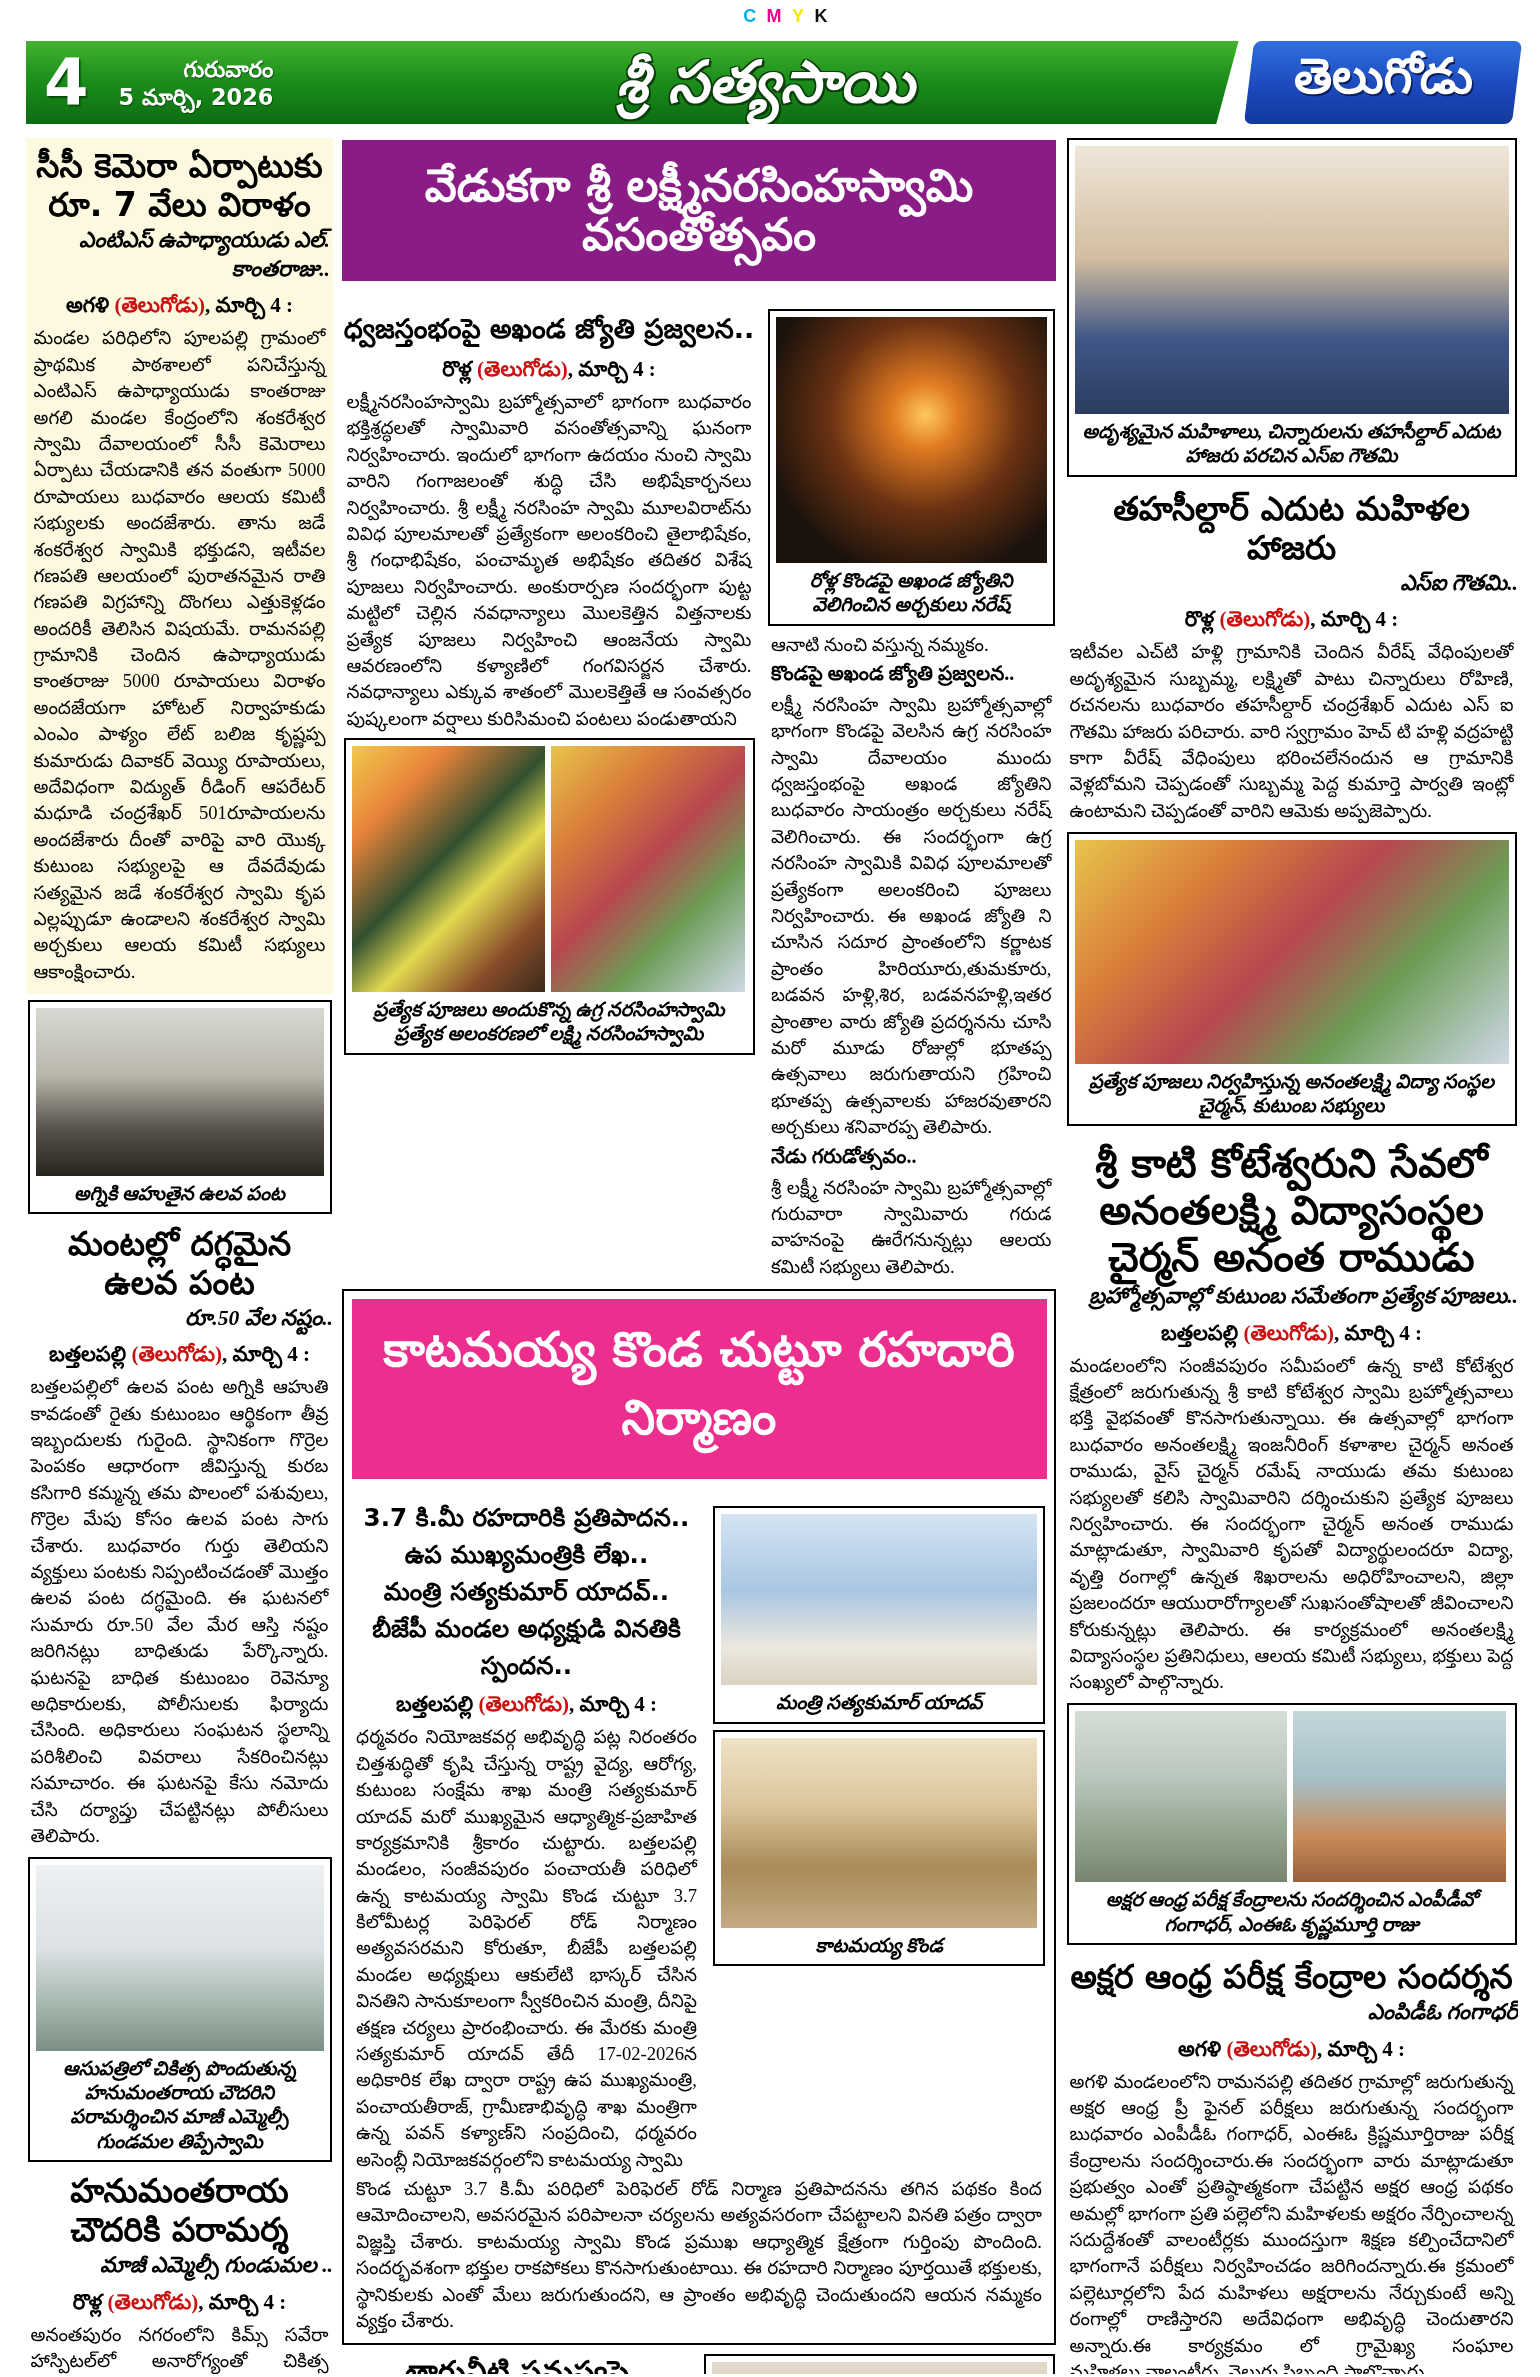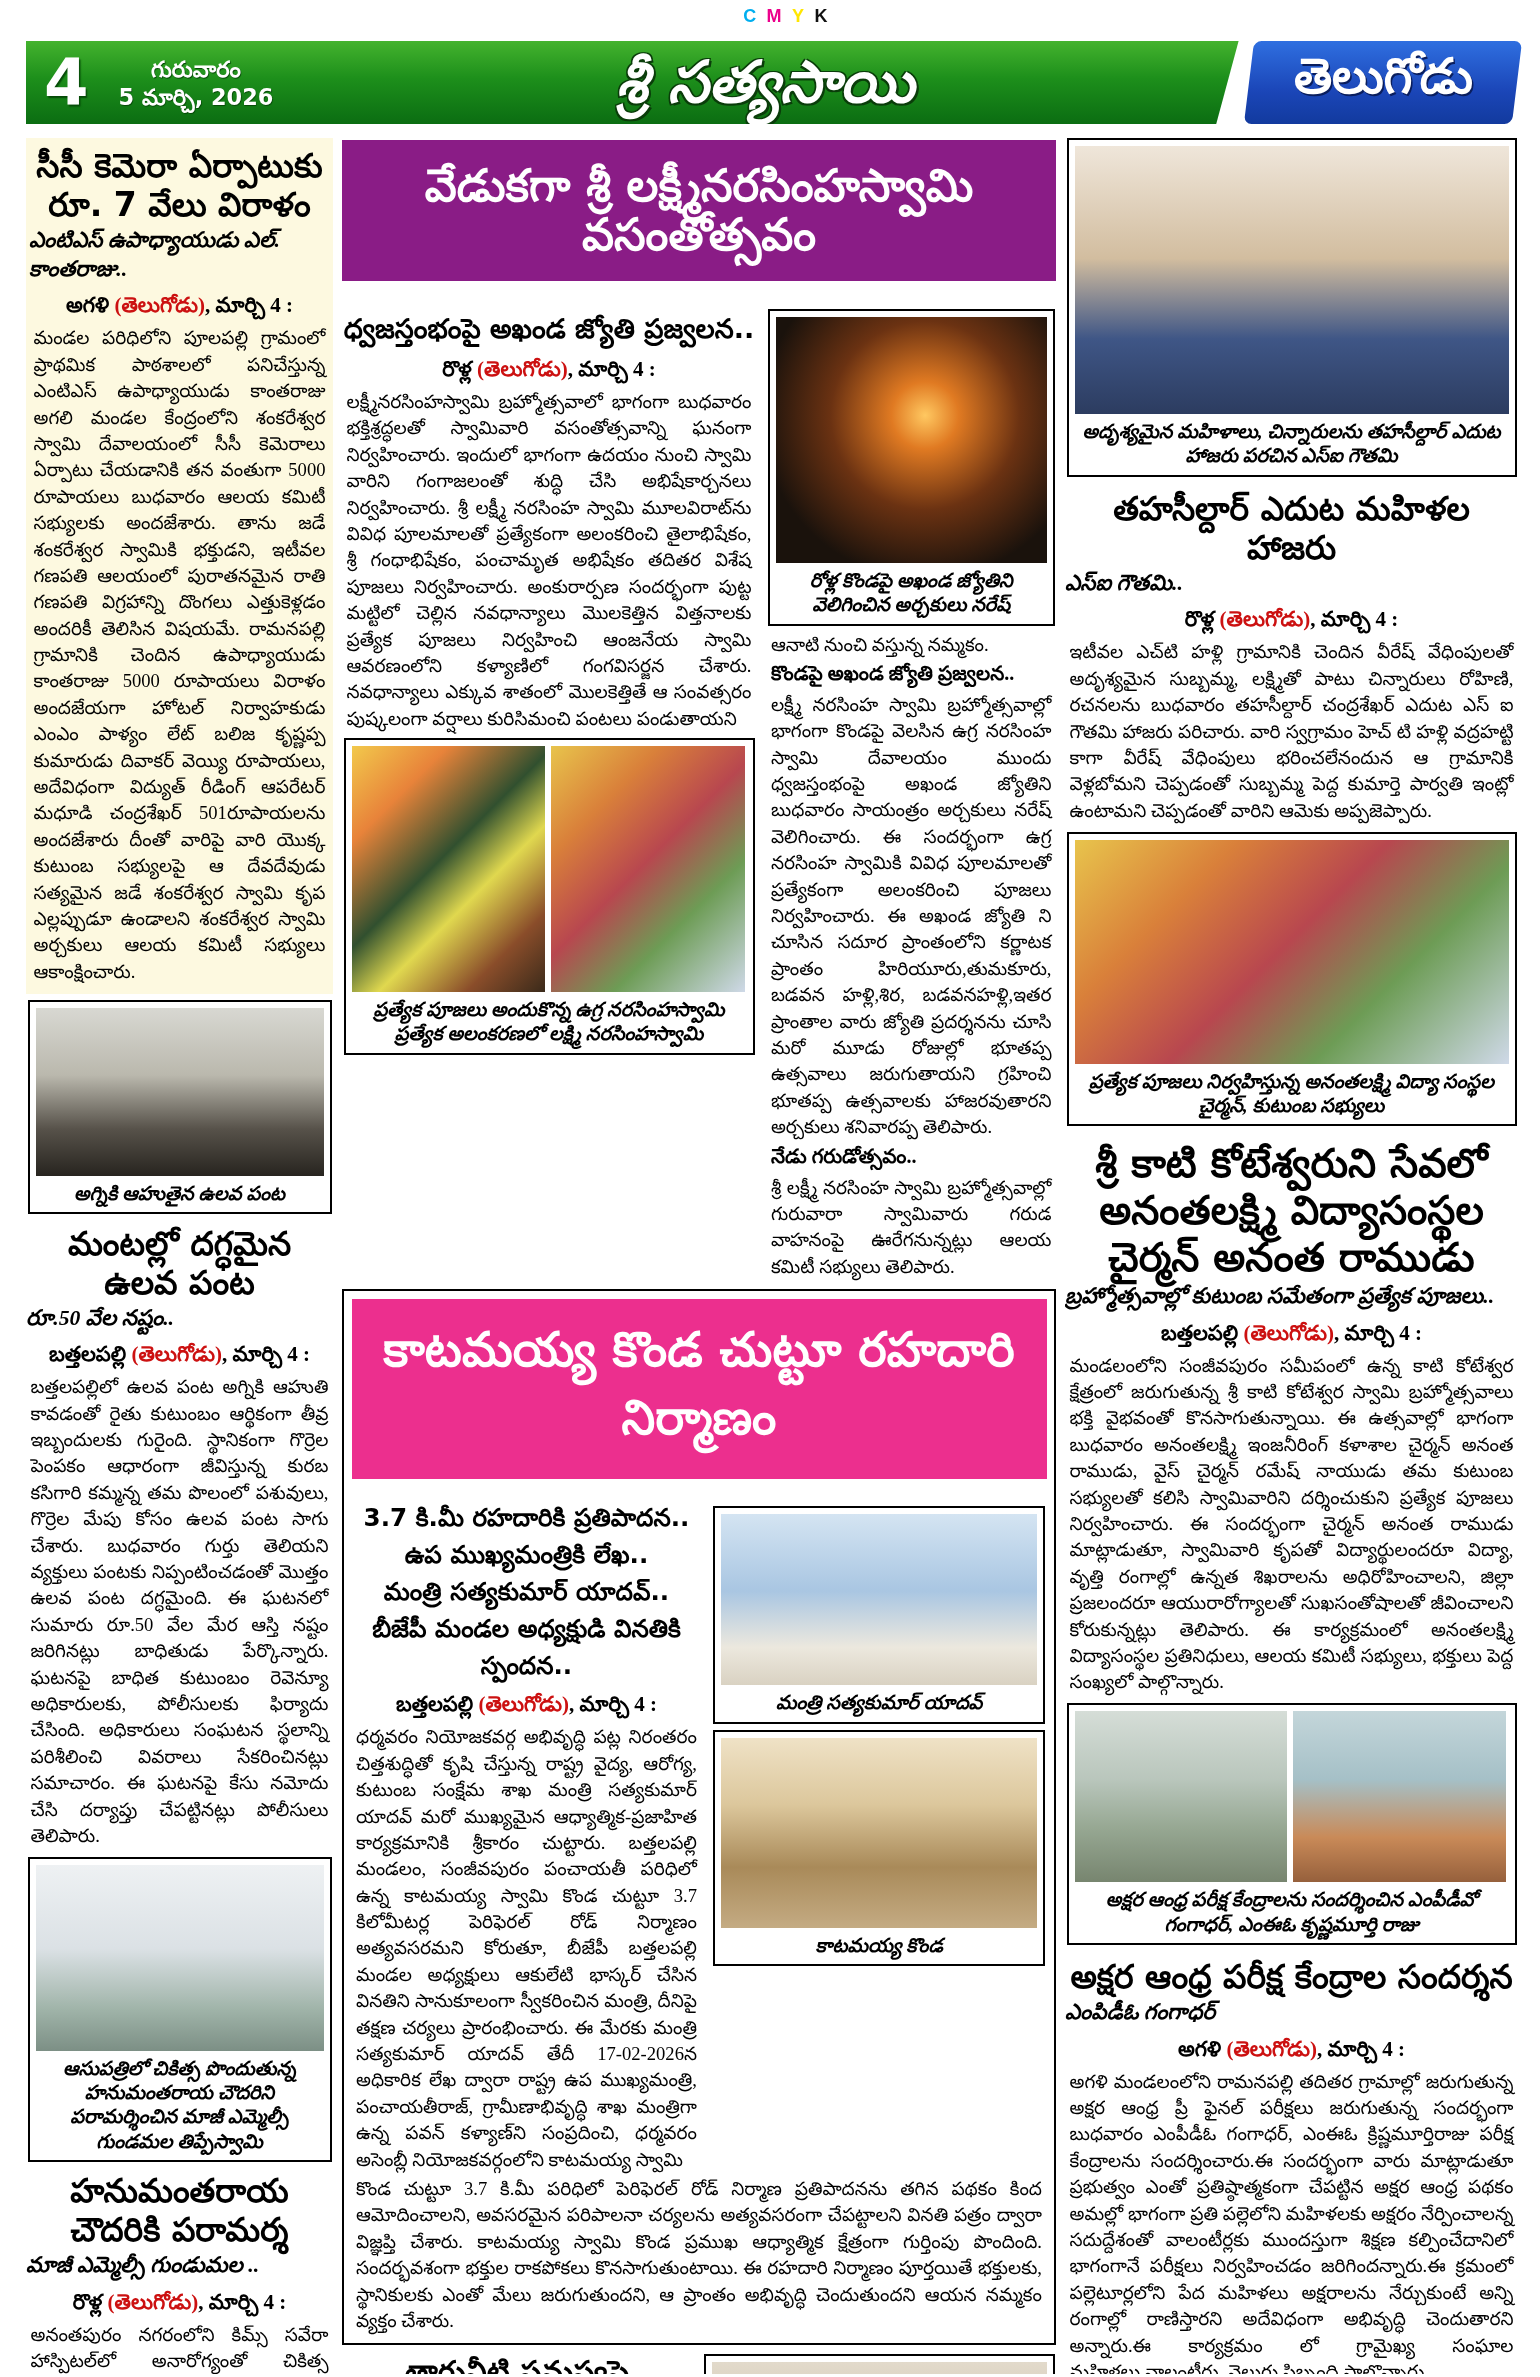"గురువారం" .mast-date { text-align: center -> right }
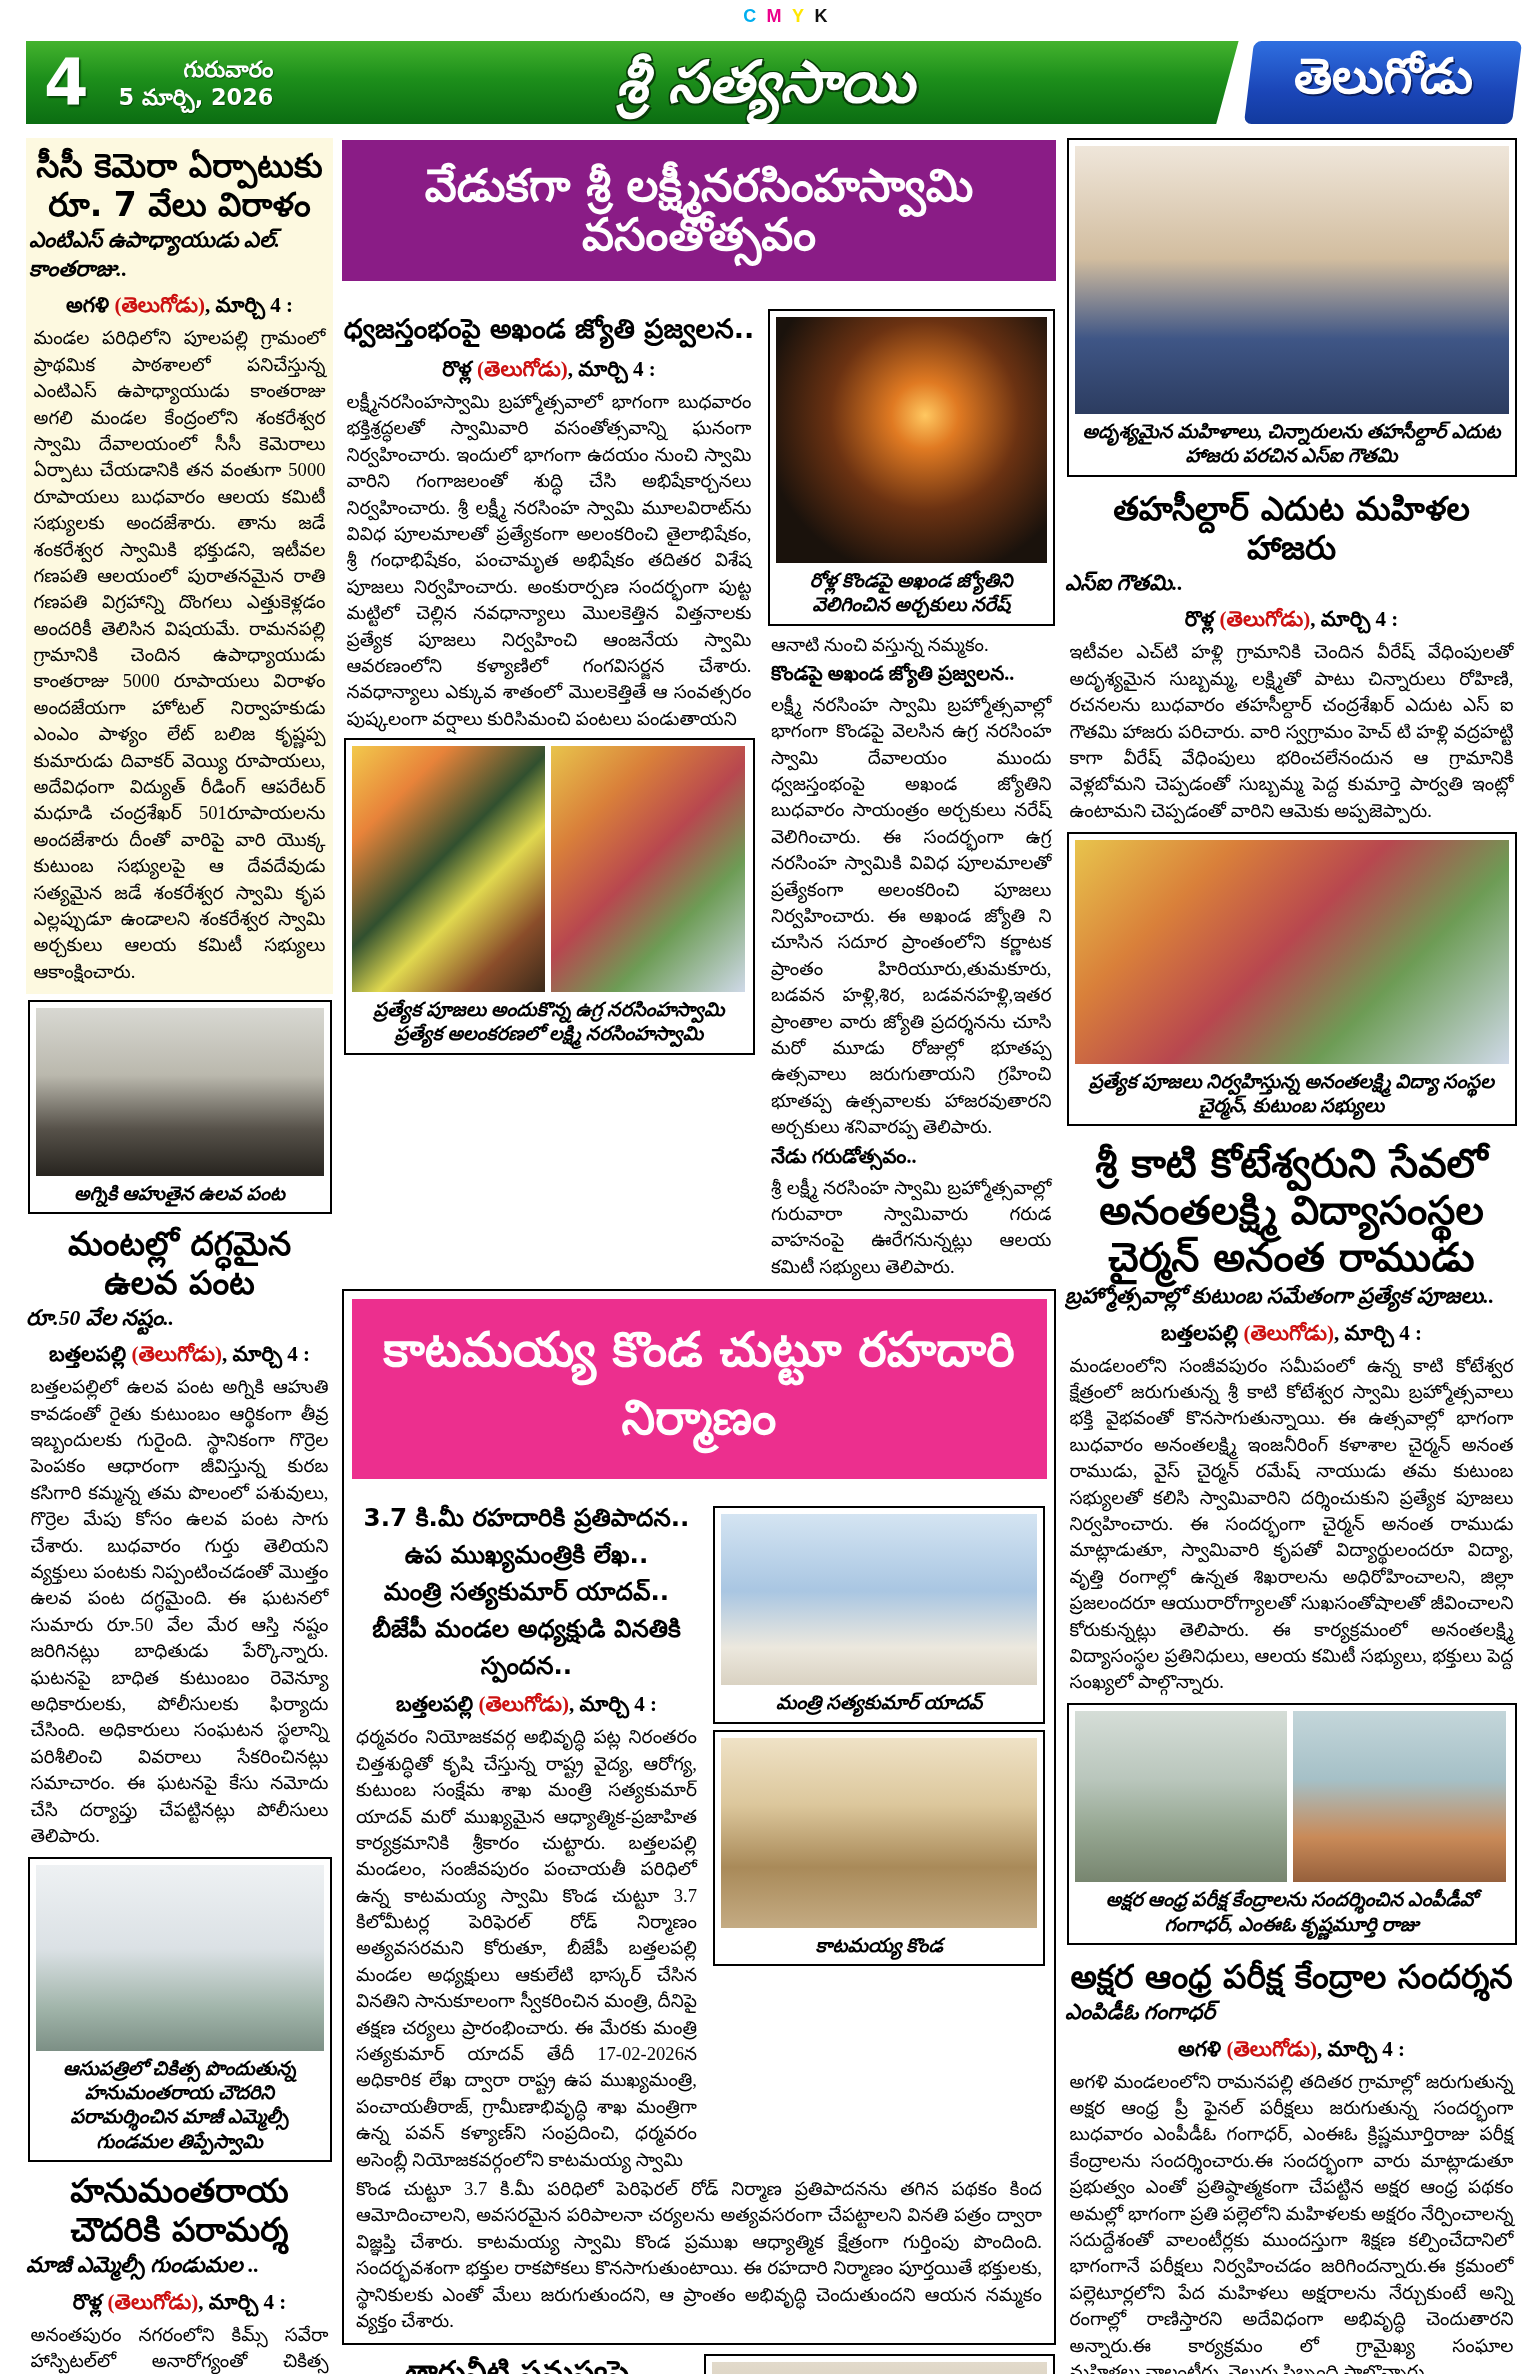"ఎంటిఎస్ ఉపాధ్యాయుడు ఎల్. కాంతరాజు.." .subhead { text-align: left -> right }
